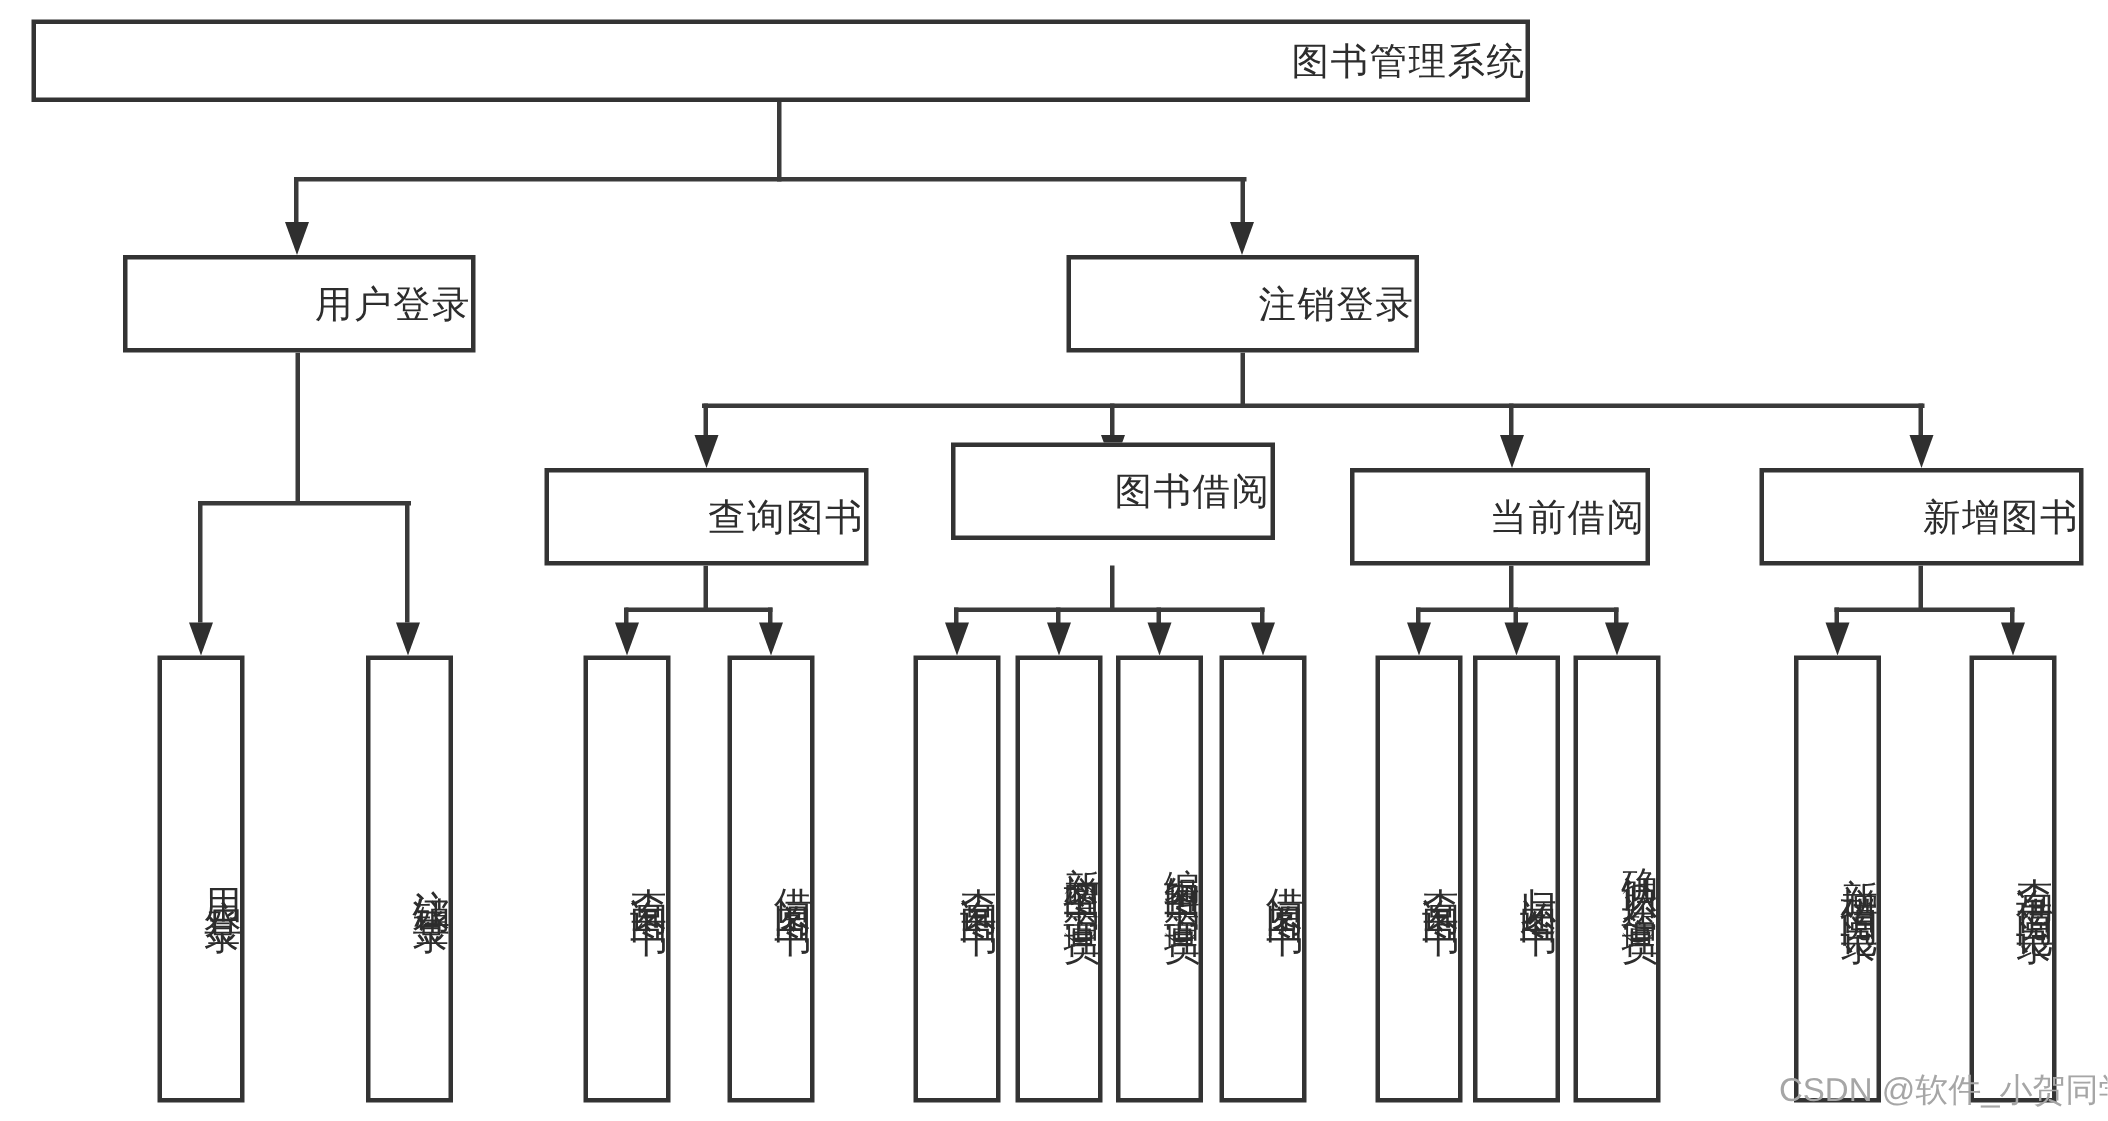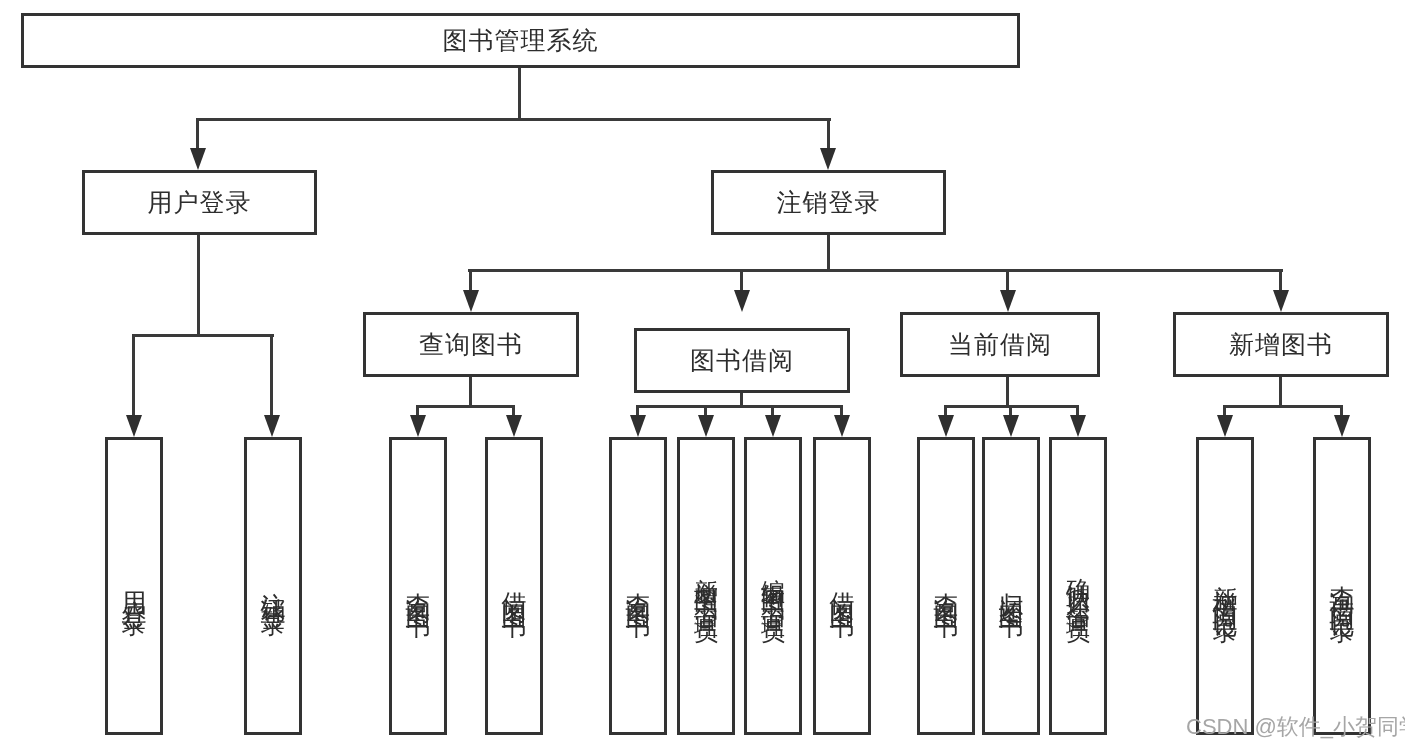"图书管理系统" .box { justify-content: center -> flex-end }
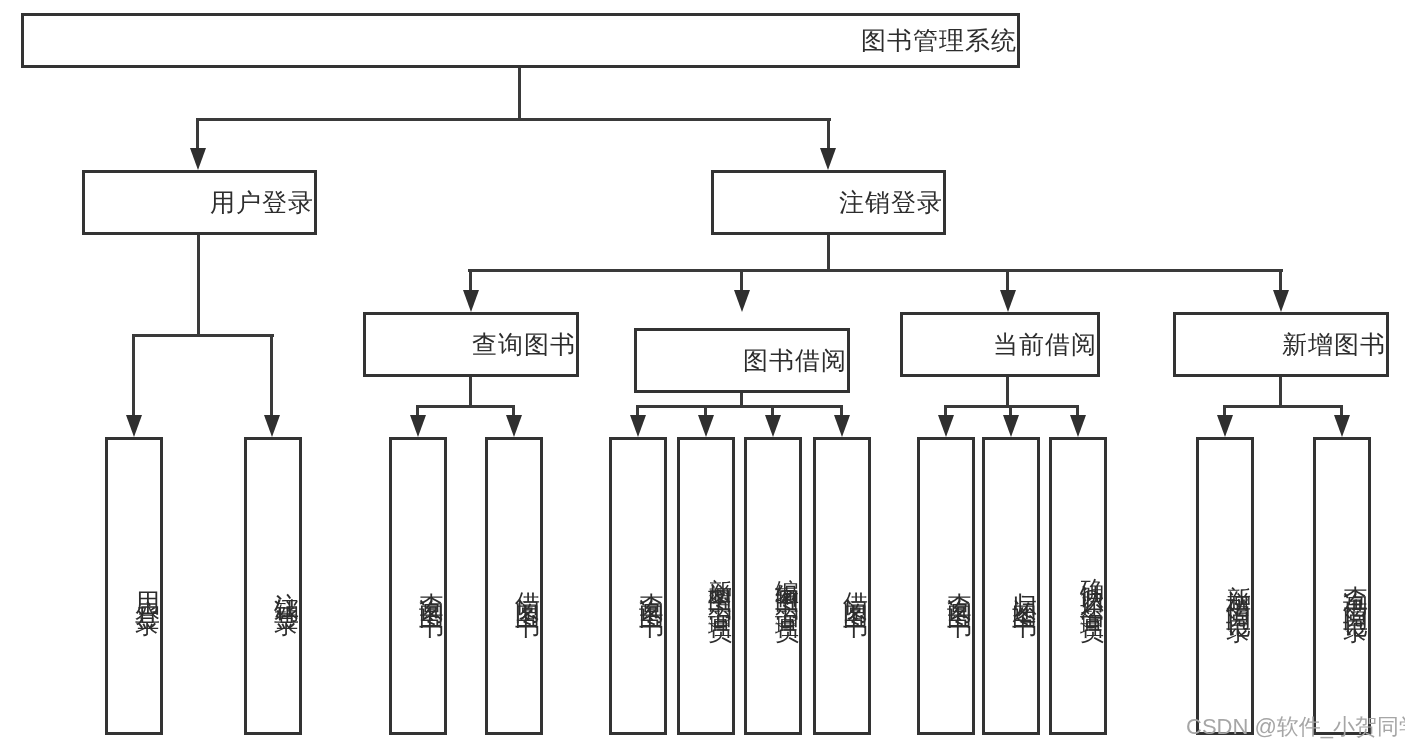"图书借阅" div.box { top: 328px -> 295px }
